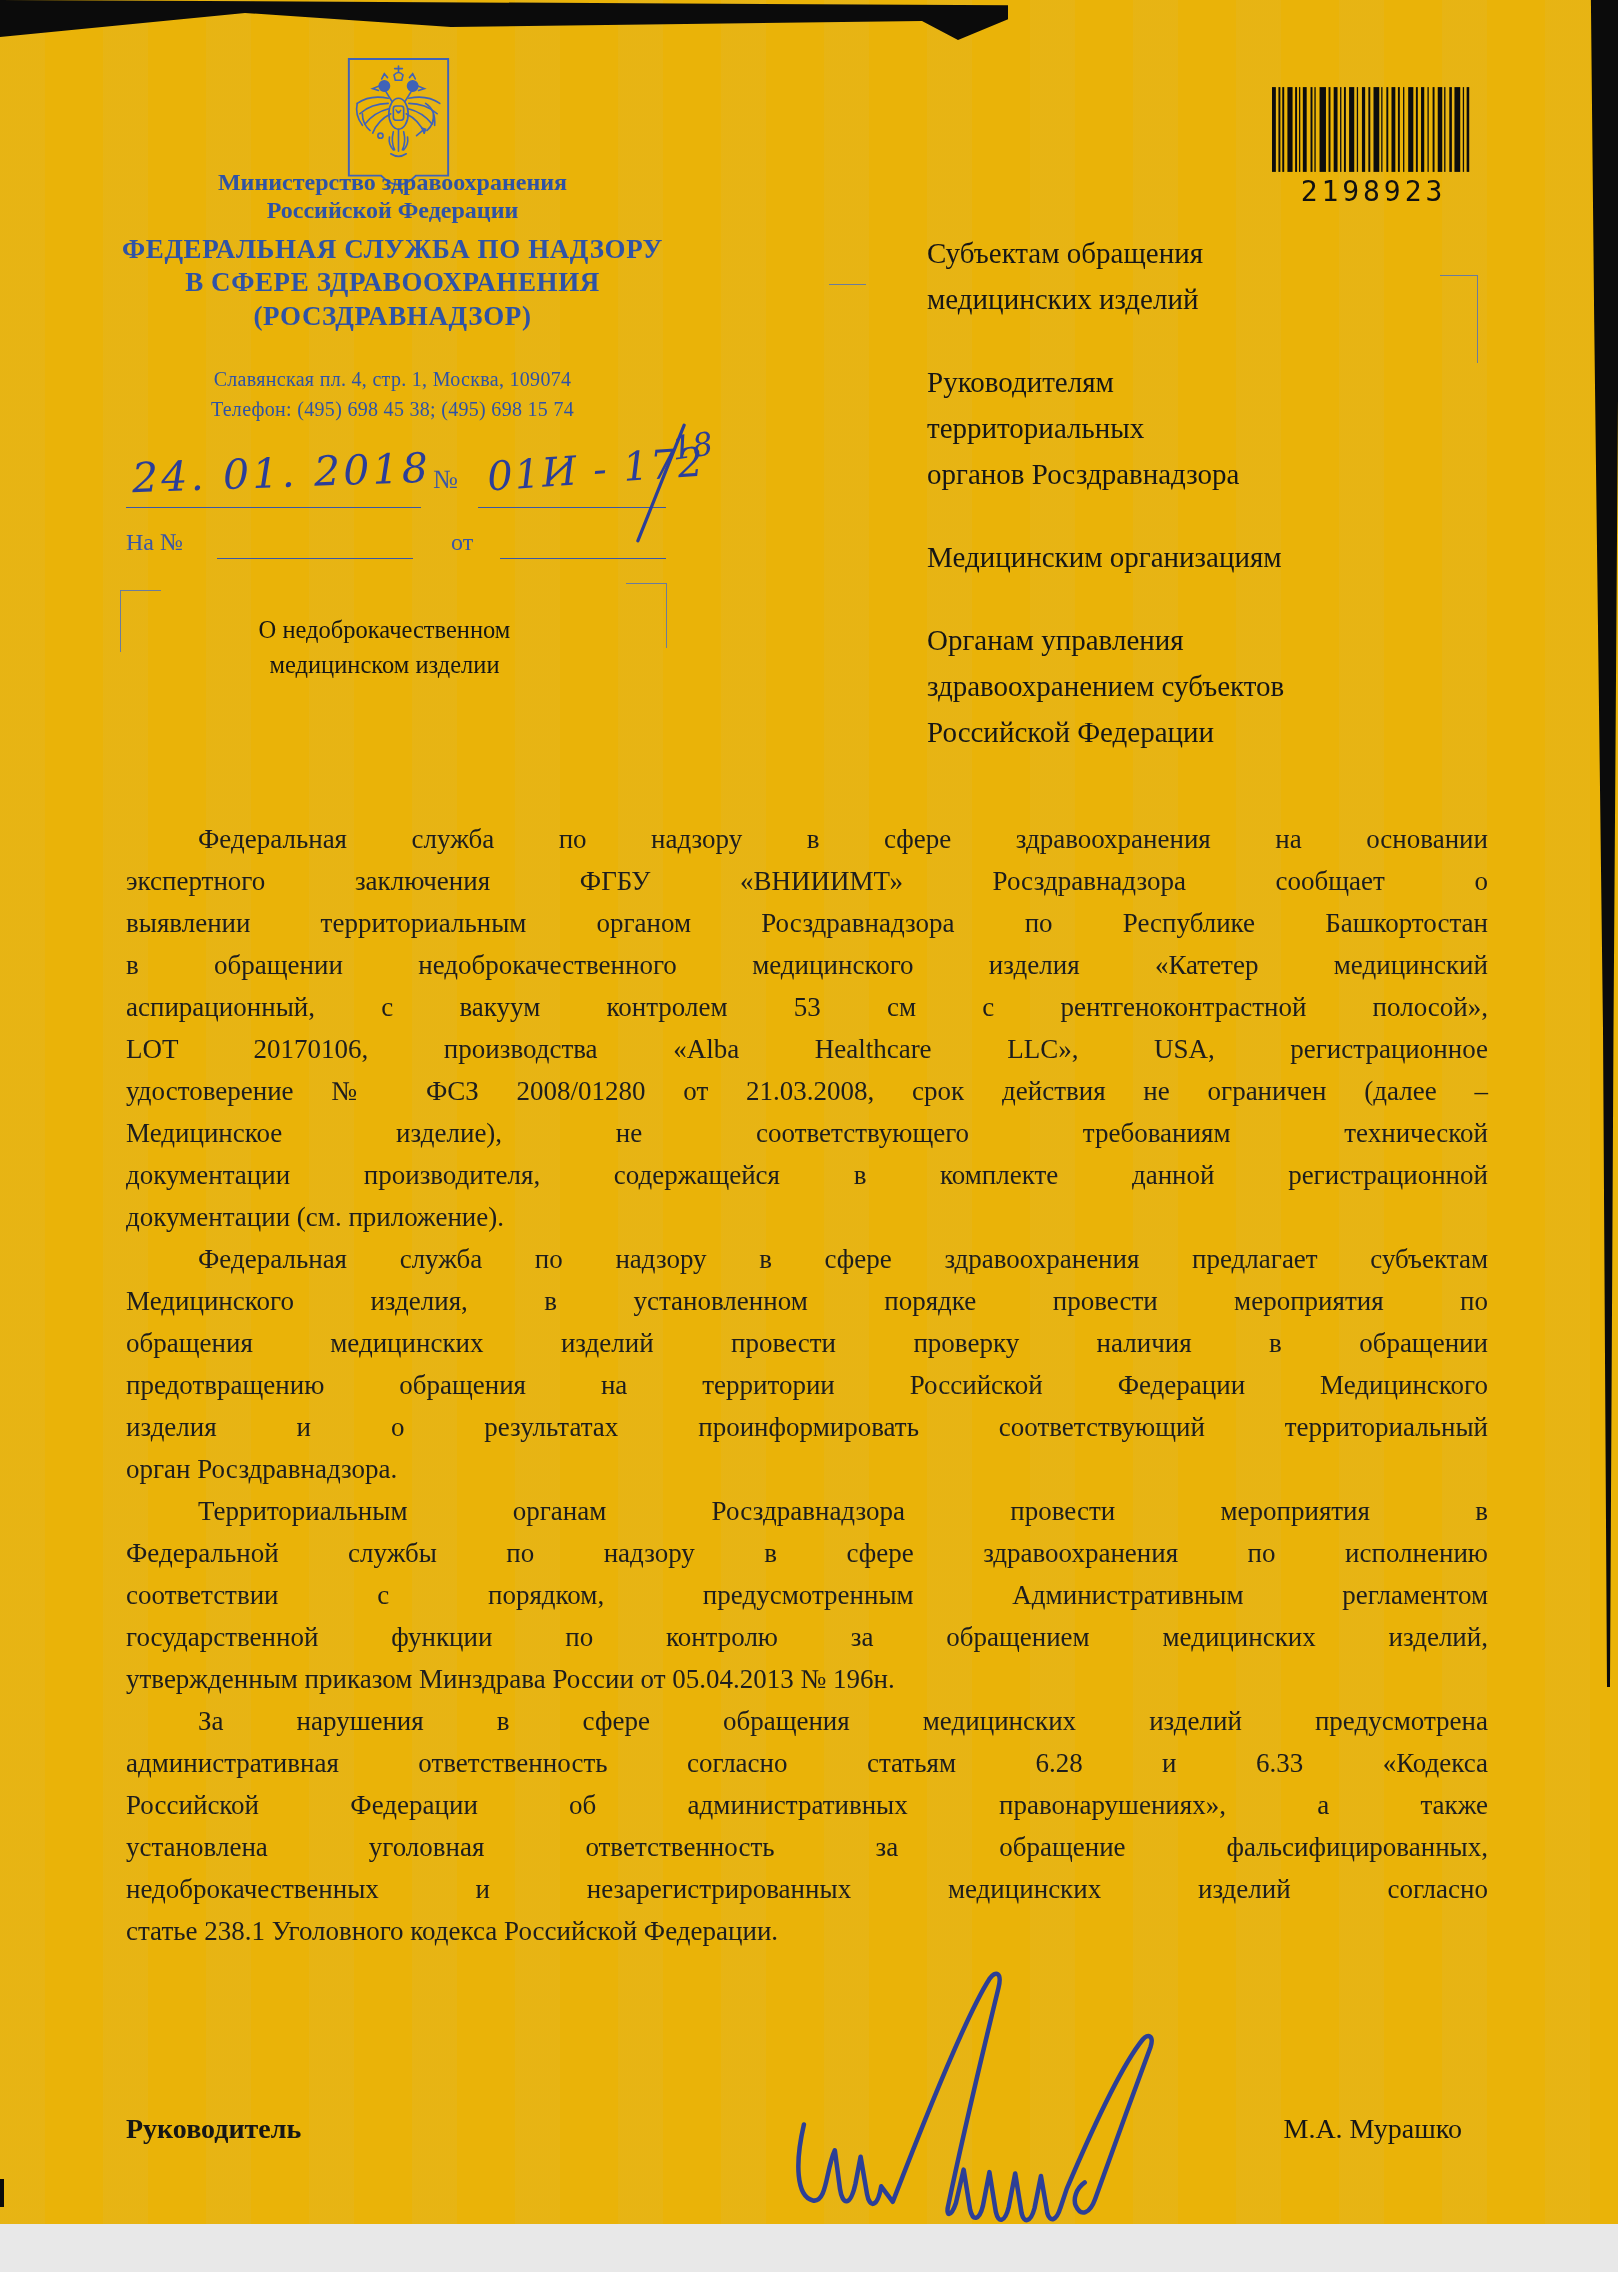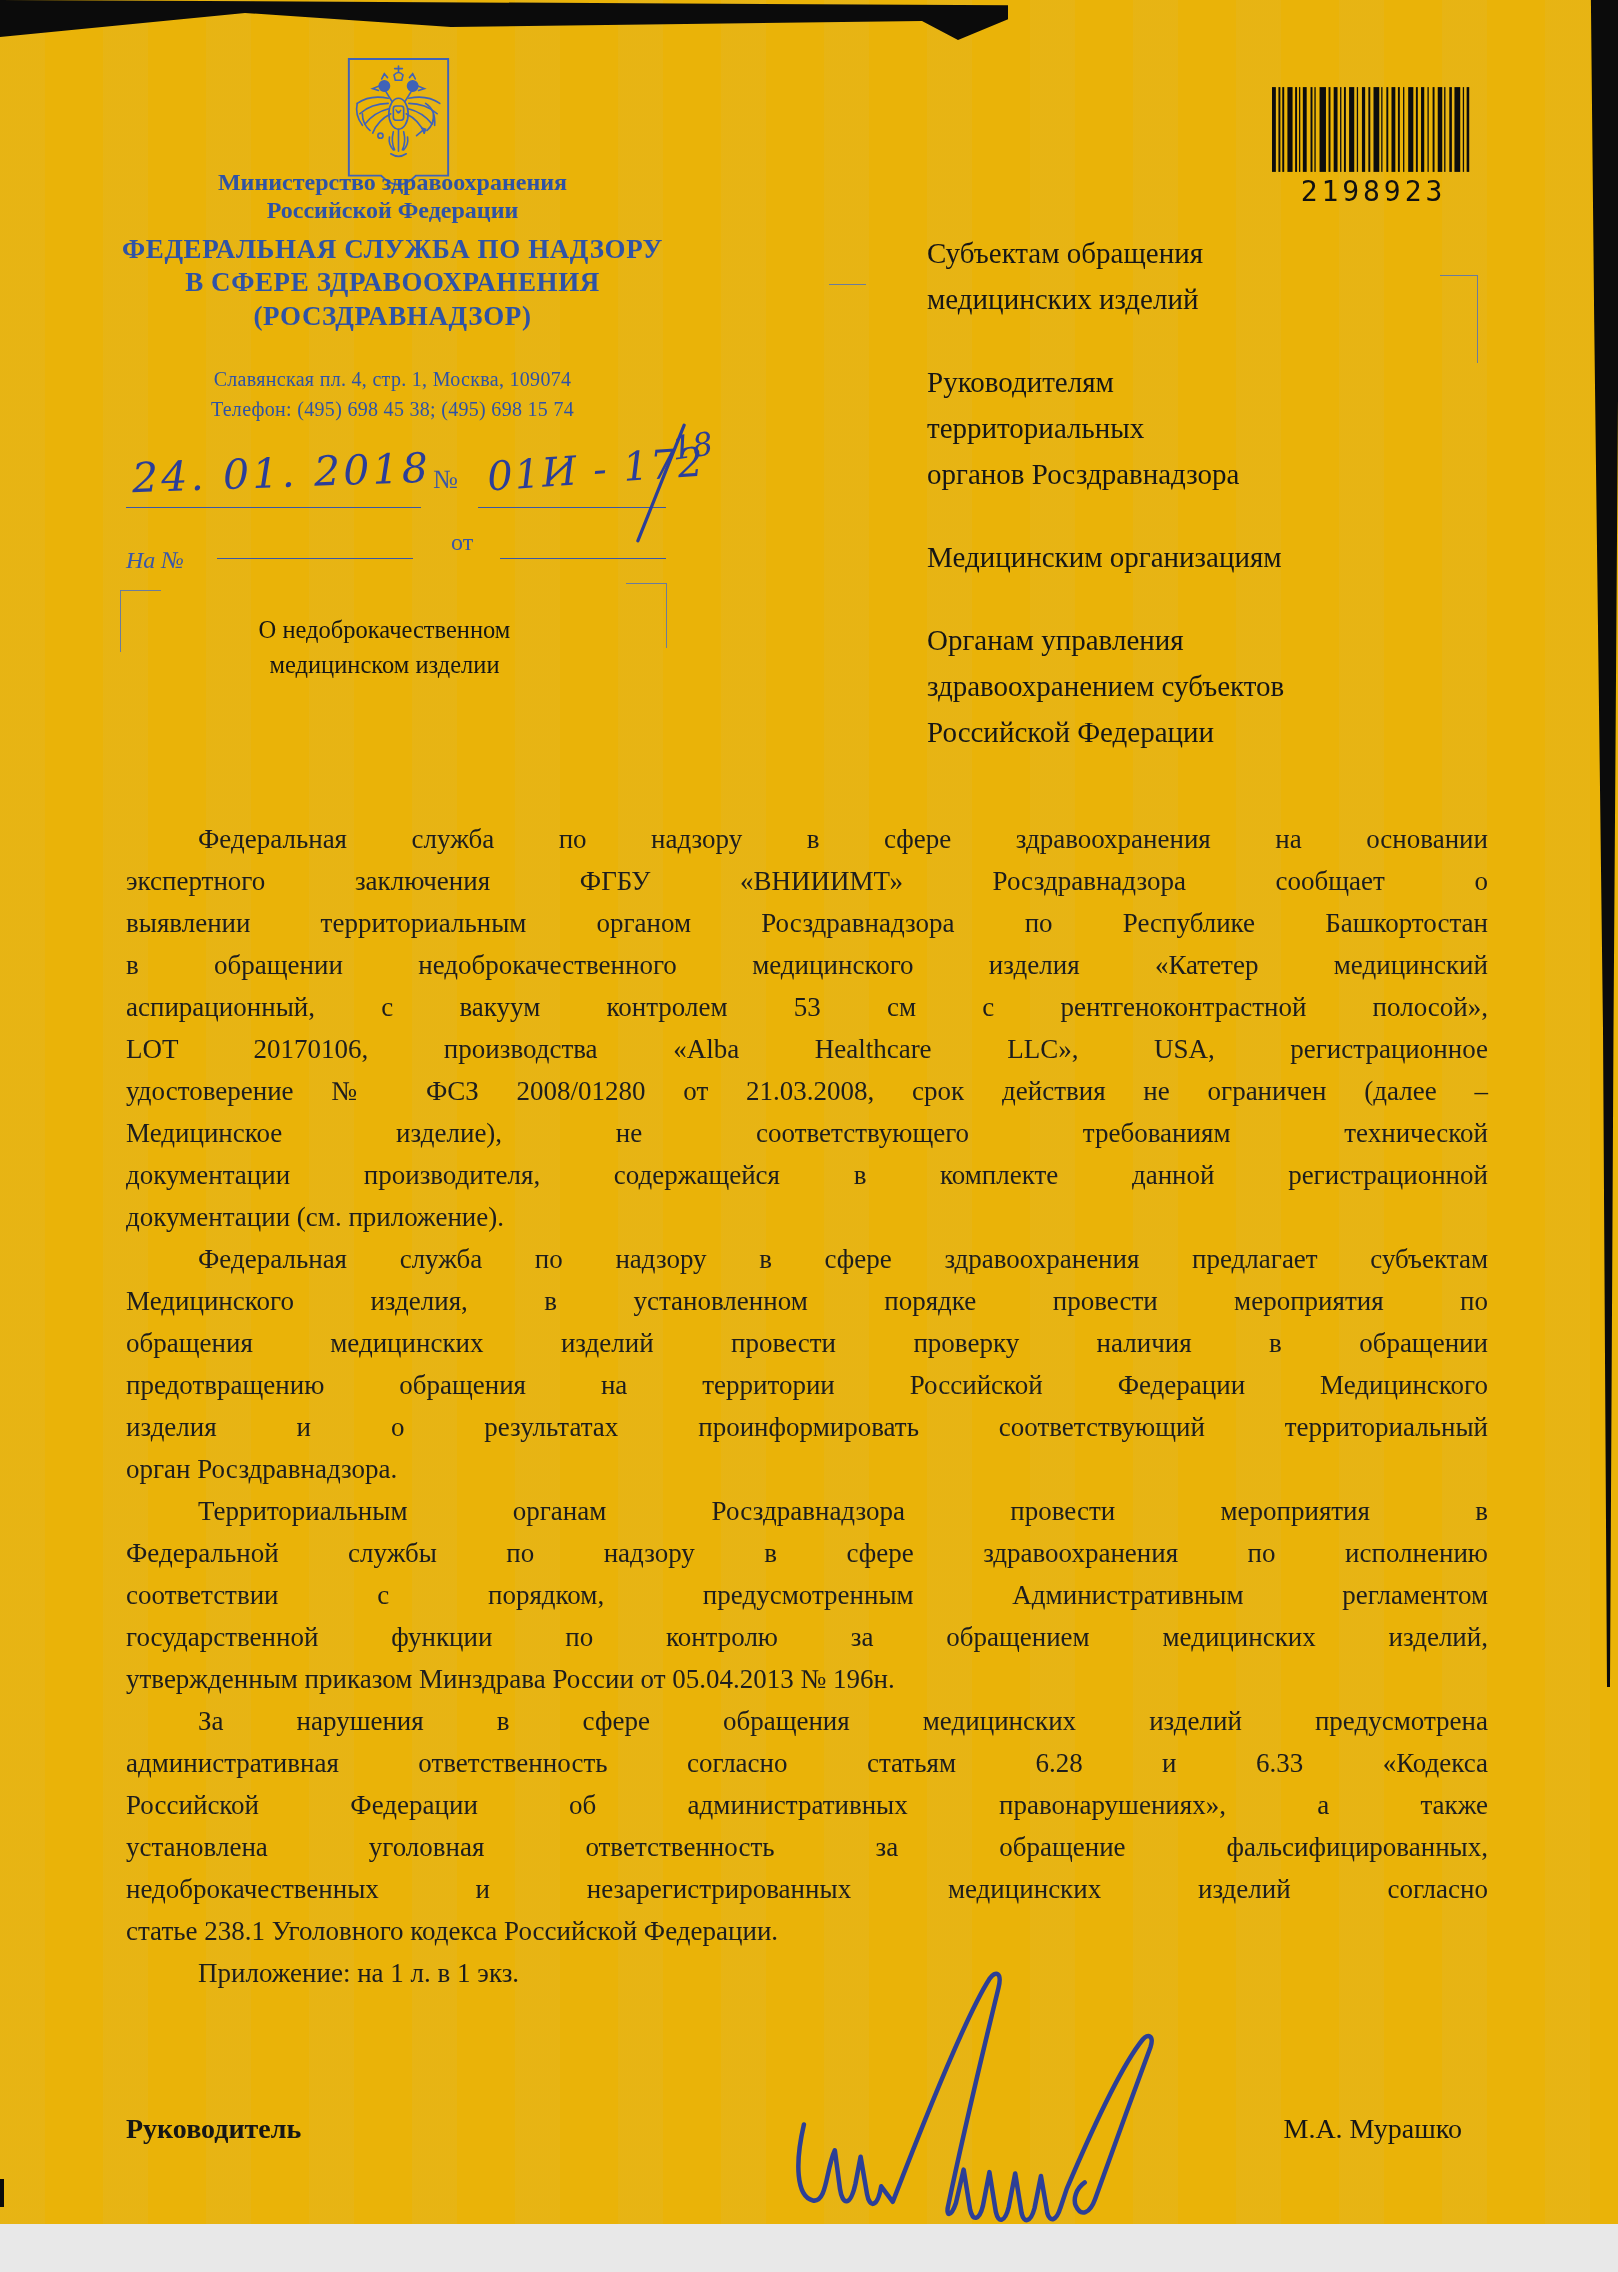"На №" div.form-lbl { font-style: italic -> none; top: 547px -> 529px }
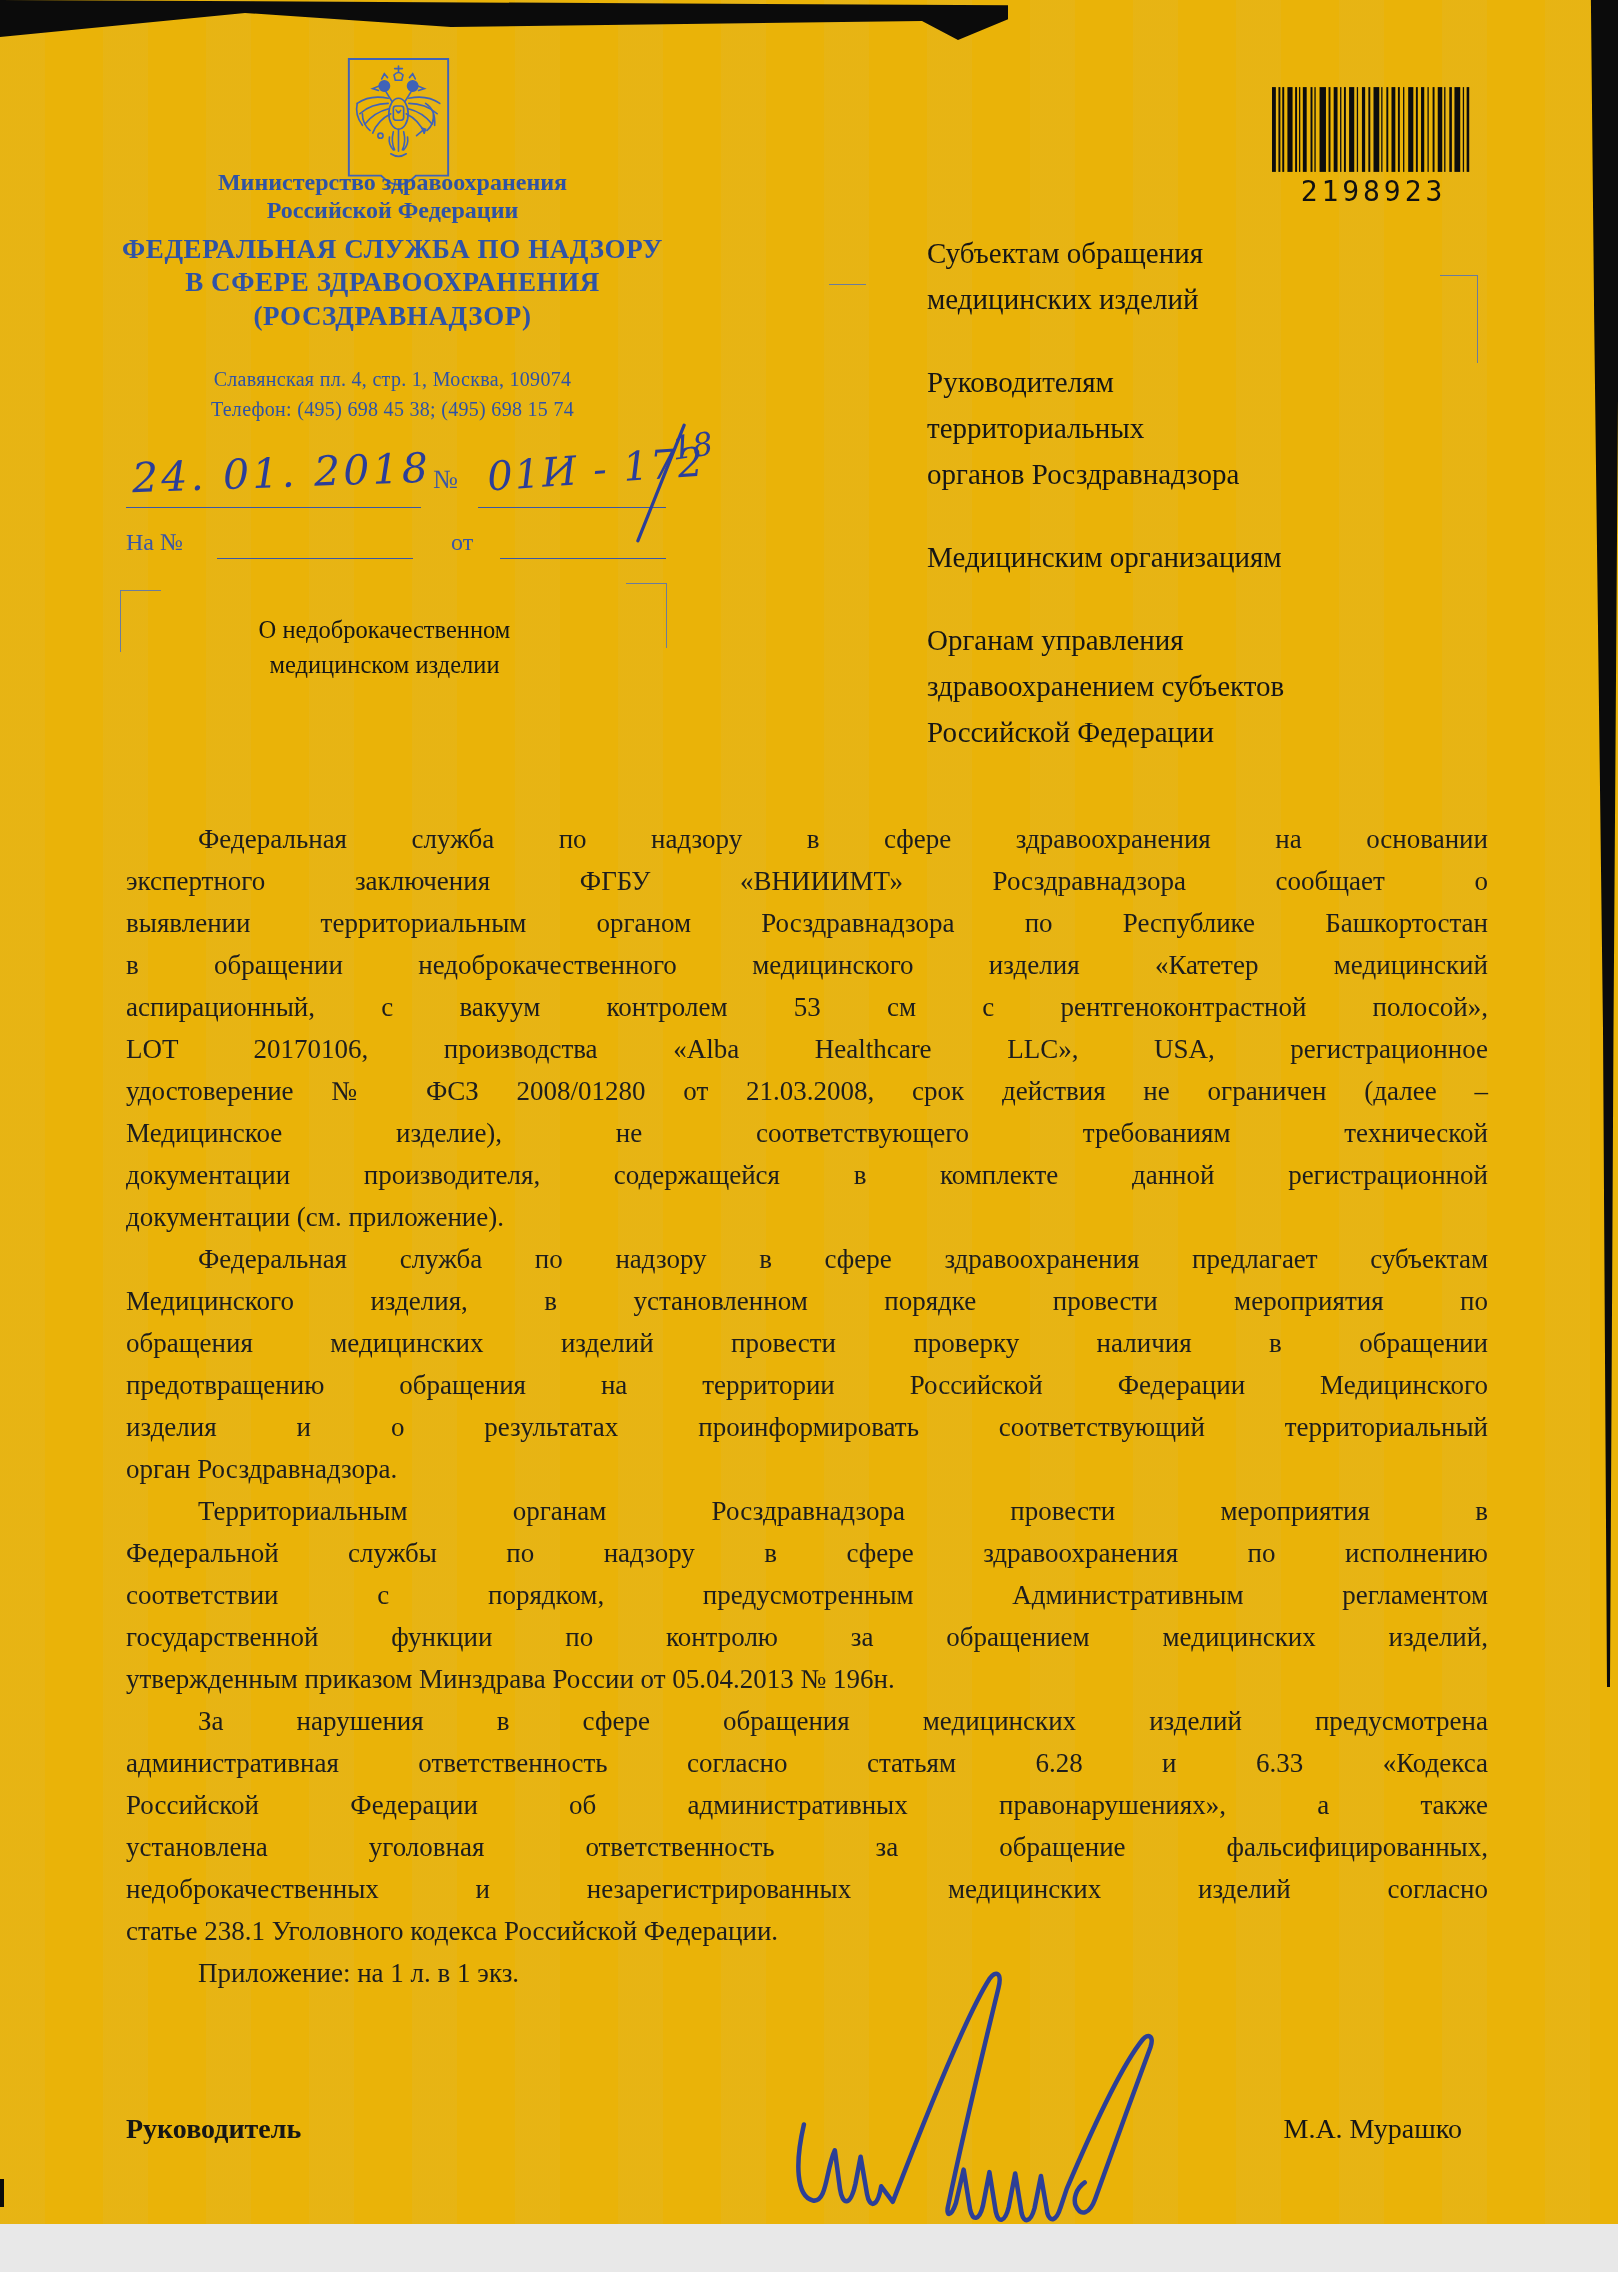"Приложение: на 1 л. в" div.bline { html: <div>Приложение: на 1 л. в 1 экз.</div> -> none }
